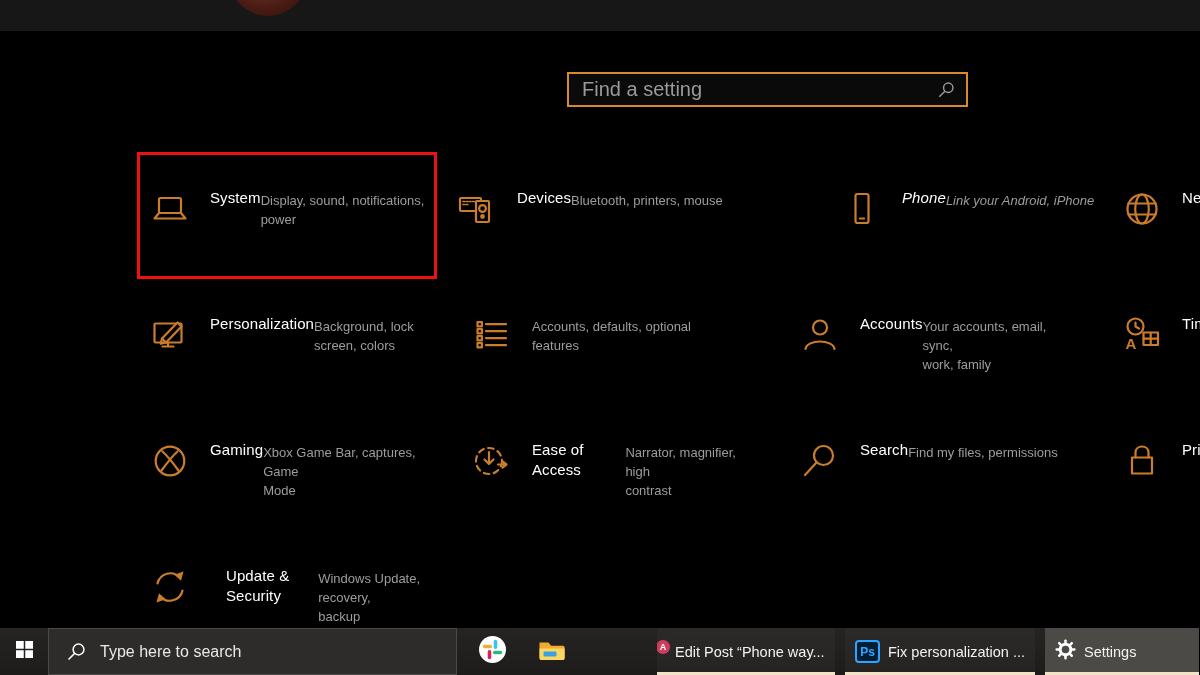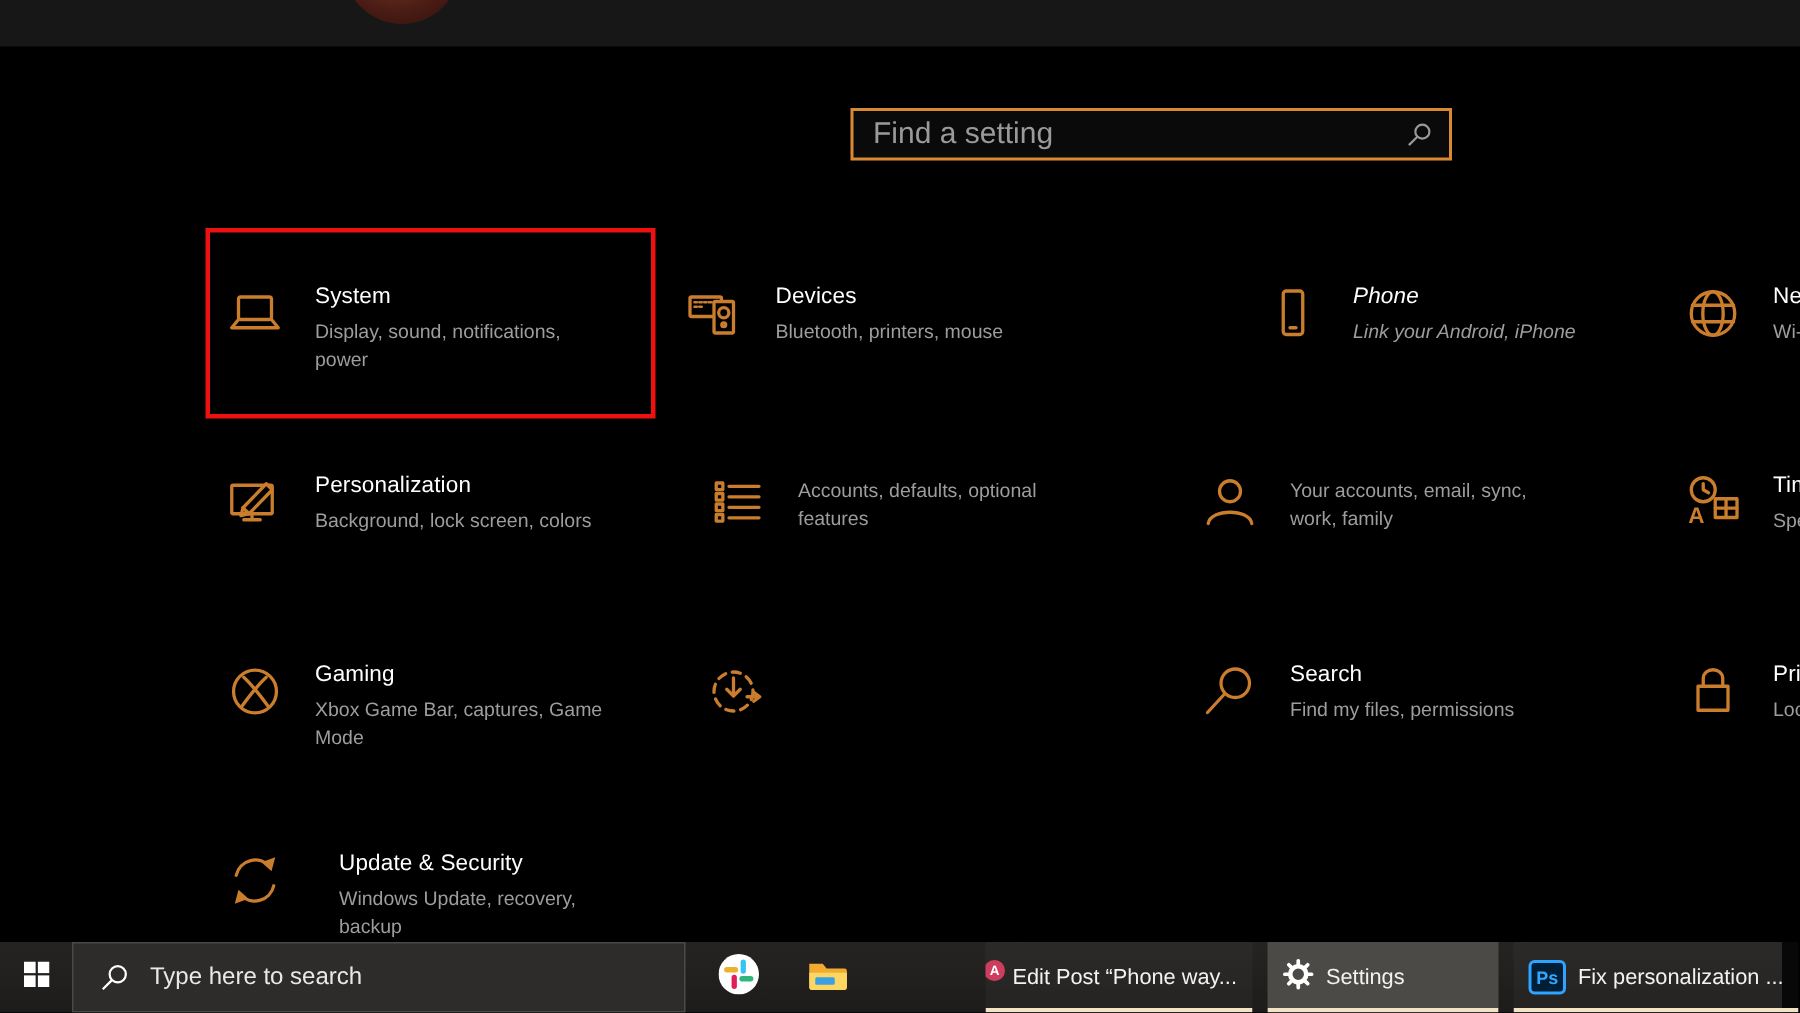"System" .tile-text { flex-direction: column -> none }
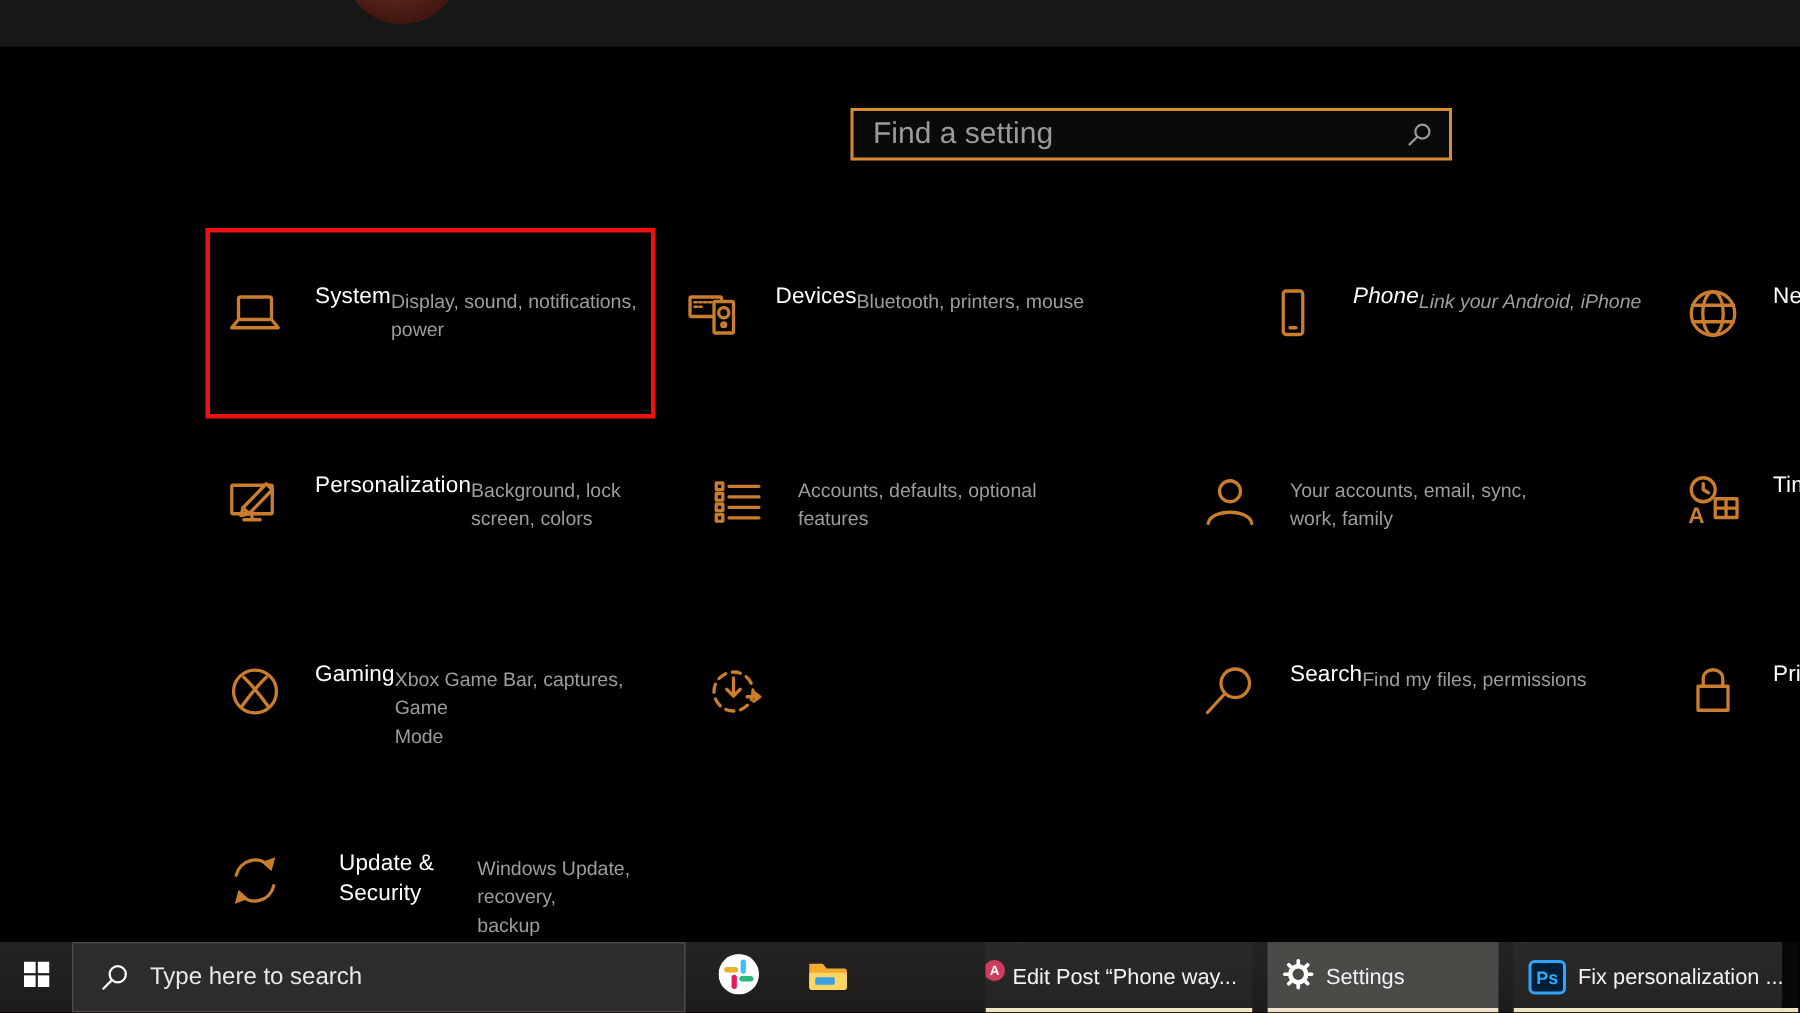"Accounts" span.tile-title { html: none -> <span>Accounts</span> }
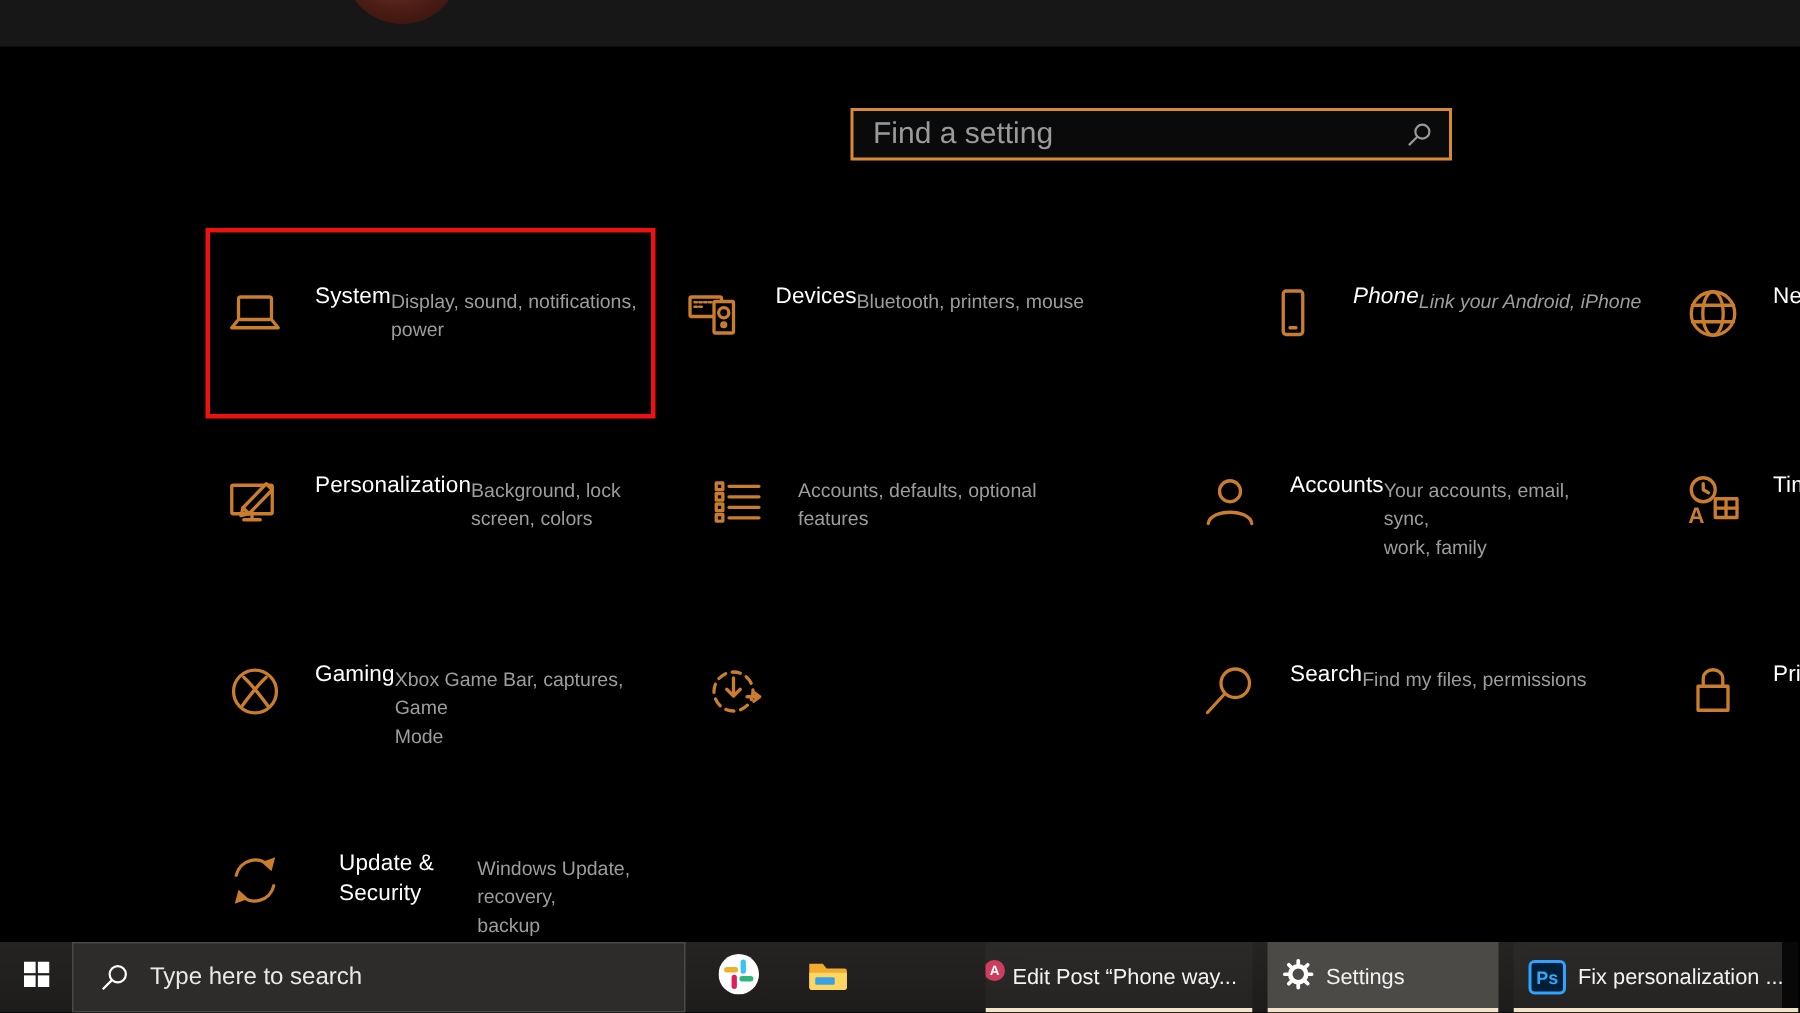"Ease of Access" span.tile-text { html: none -> <span> <span>Ease of Access</span> <span>Narrator, magnifier, high contrast</span> </span> }
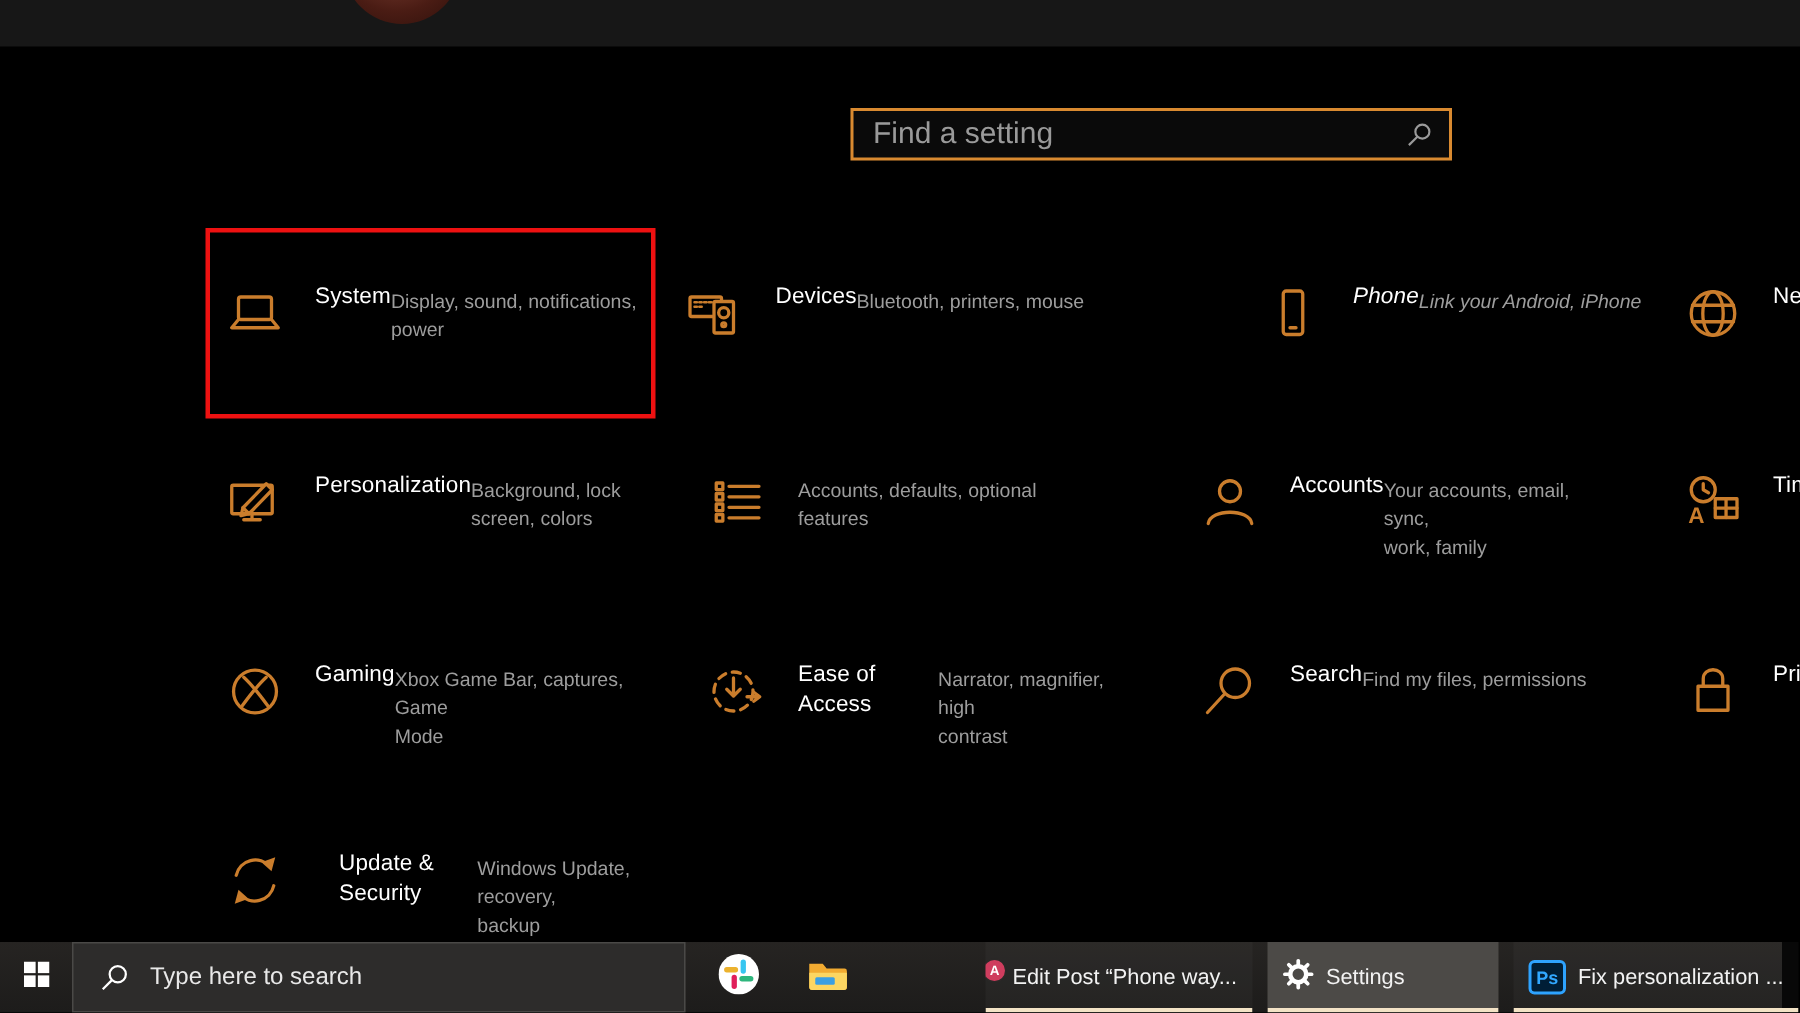"Type here to search" .taskbar { width: 1188px -> 1068px }
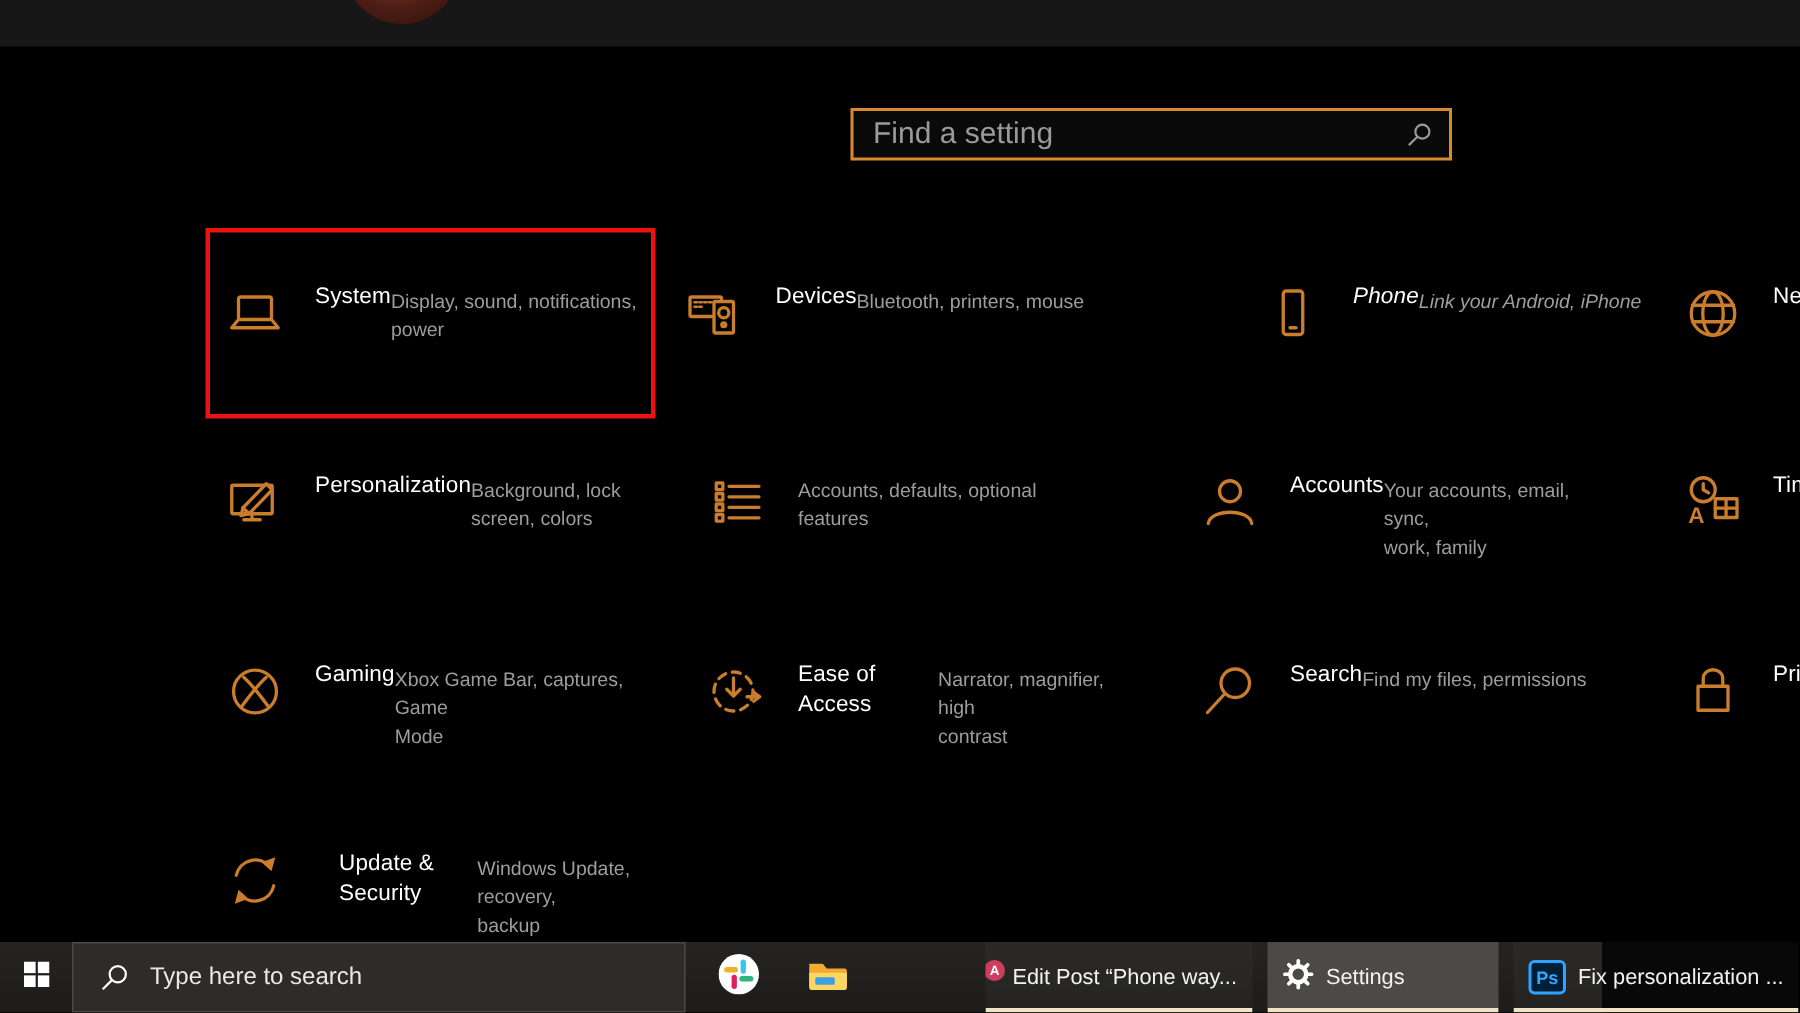"Settings" span.win-btn { order: before "Ps" -> after "Ps" }
